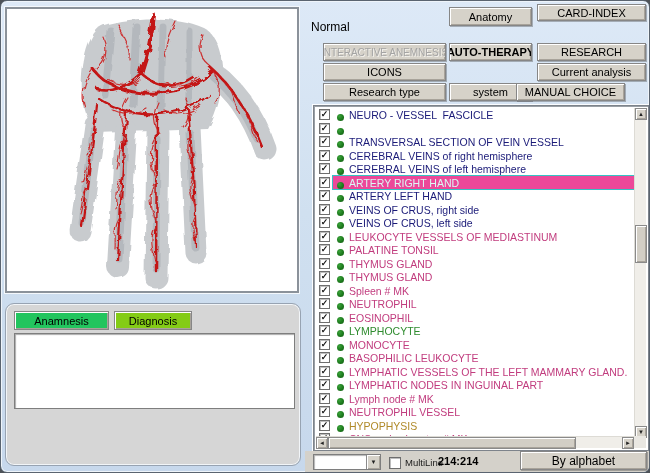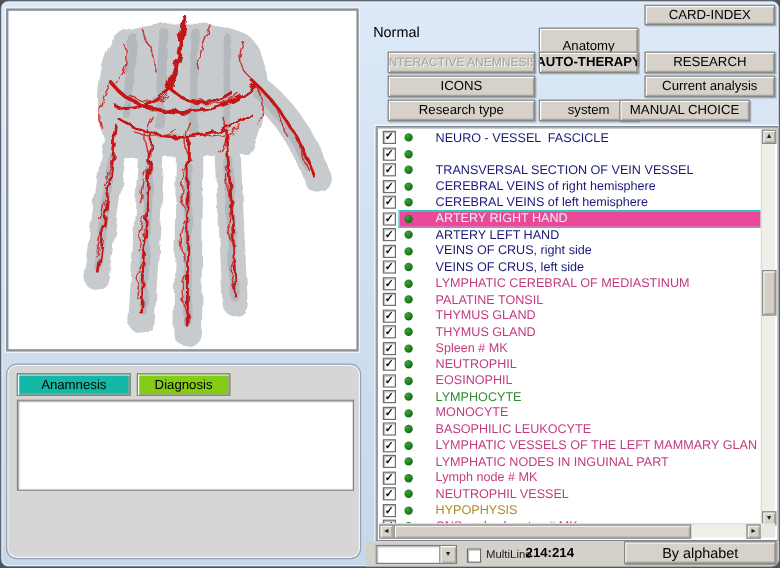"Anatomy" div.btn { height: 32px -> 19px; top: 22px -> 6px }
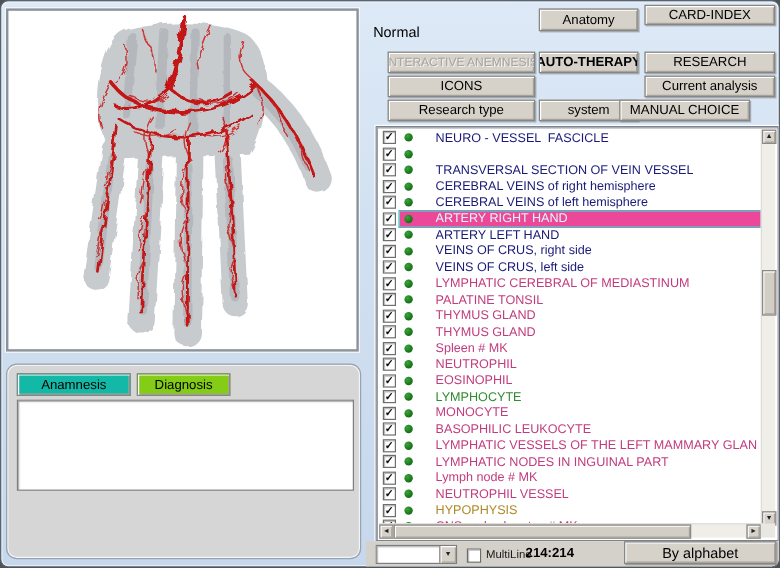"NEURO - VESSEL FASCICLE" .row-body { align-items: center -> flex-end; gap: 19px -> 5px }
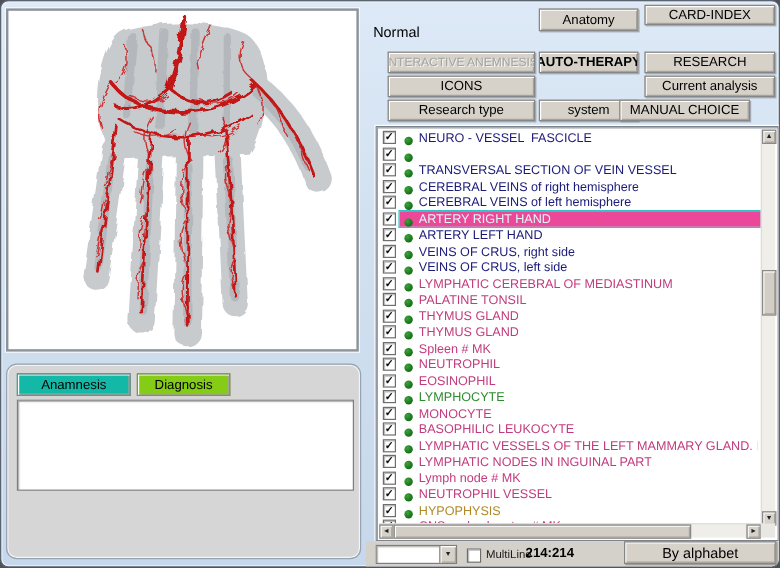"LYMPHATIC CEREBRAL OF MEDIASTINUM" span.lbl { text: LYMPHATIC CEREBRAL -> LEUKOCYTE VESSELS }
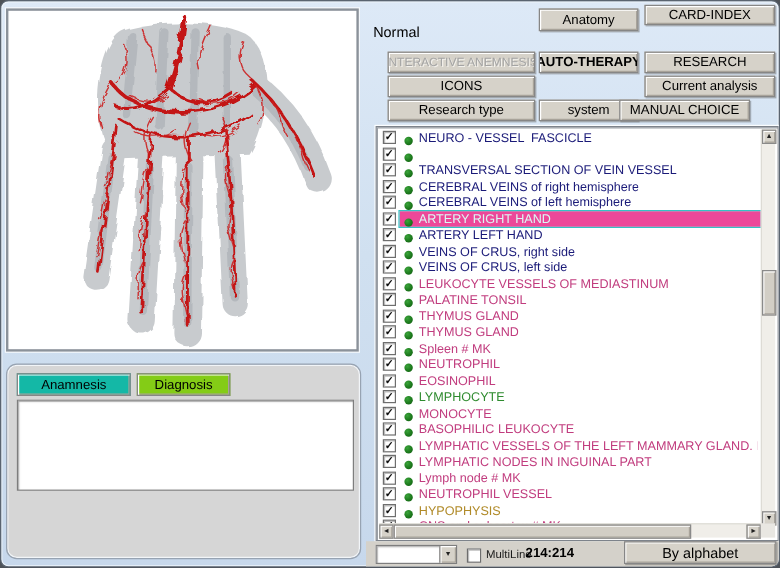"Anamnesis" .tab.active { background: #14b8a6 -> #22c55e }
